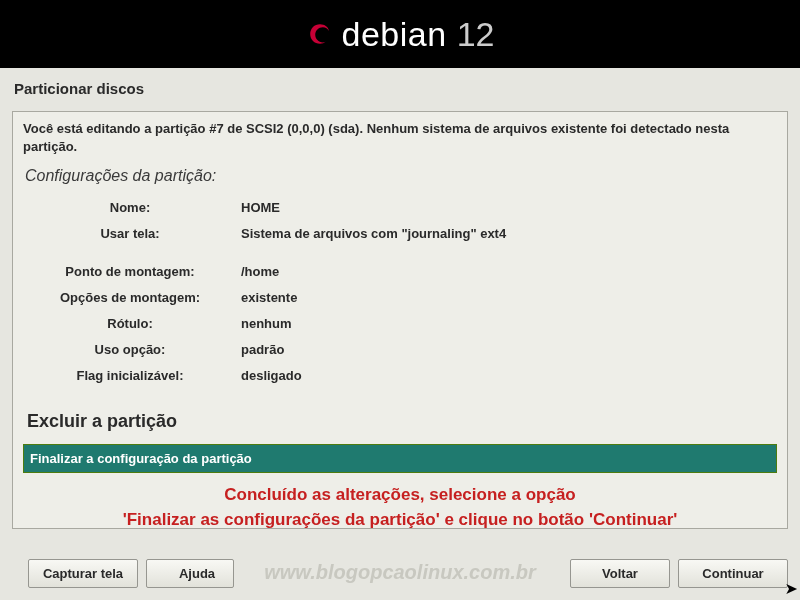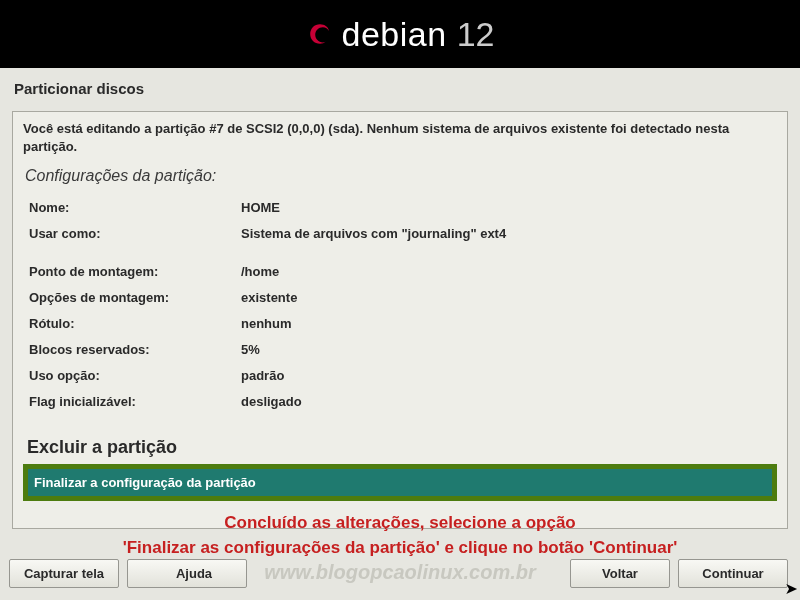"Nome:" .props-table td:first-child { text-align: none -> center }
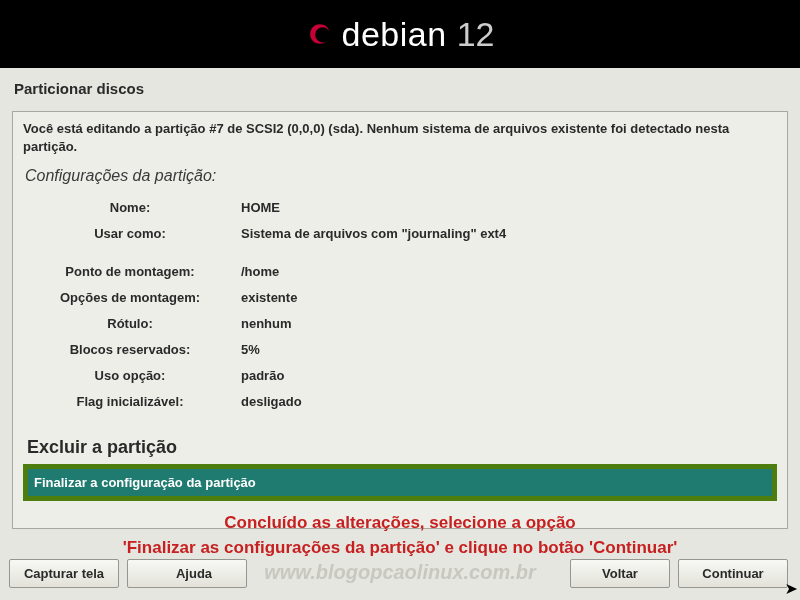"Usar como:" td { text: como -> tela }
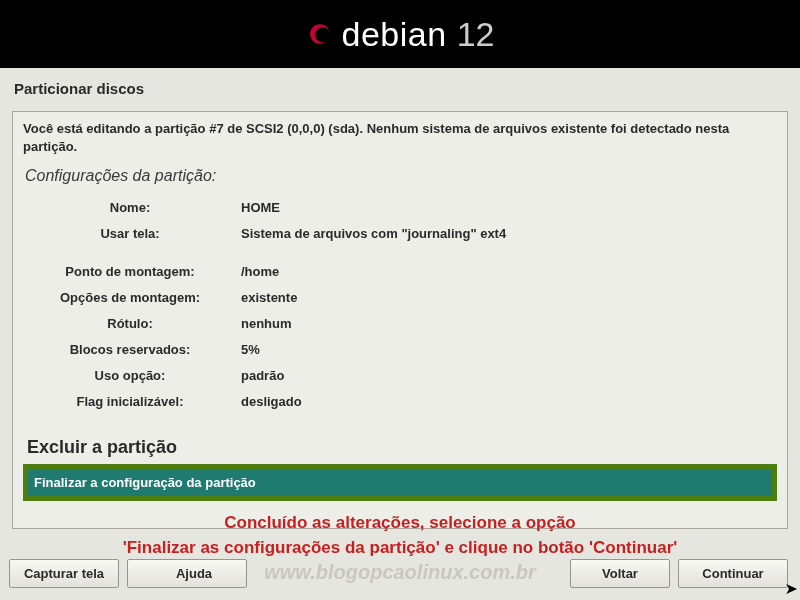"Blocos reservados:" tr { html: <tr> <td>Blocos reservados:</td> <td>5%</td> </tr> -> none }
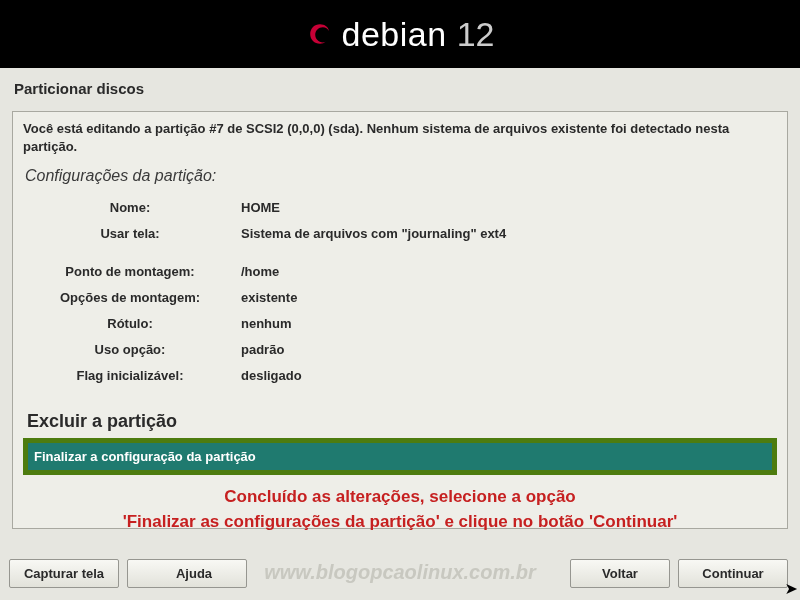"Finalizar a configuração da partição" .selected-wrapper { border: 5px solid #4d7c0f -> 1px solid #4d7c0f; margin-top: 2px -> 8px }
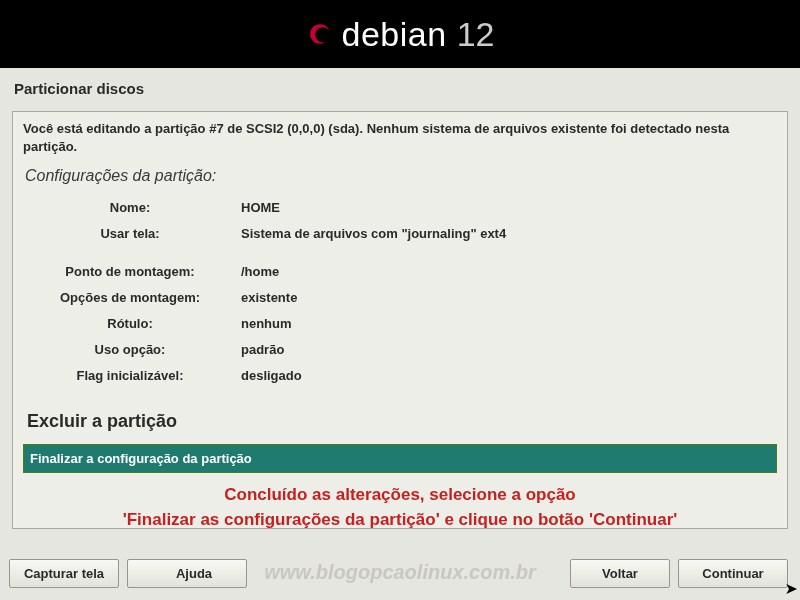"Capturar tela" .footer { left: 9px -> 28px }
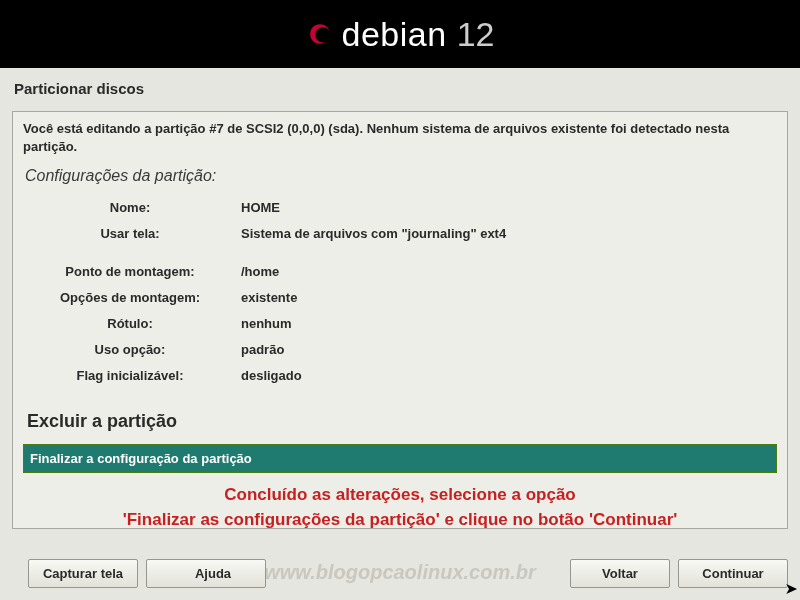"Ajuda" .btn-help { width: 120px -> 88px }
